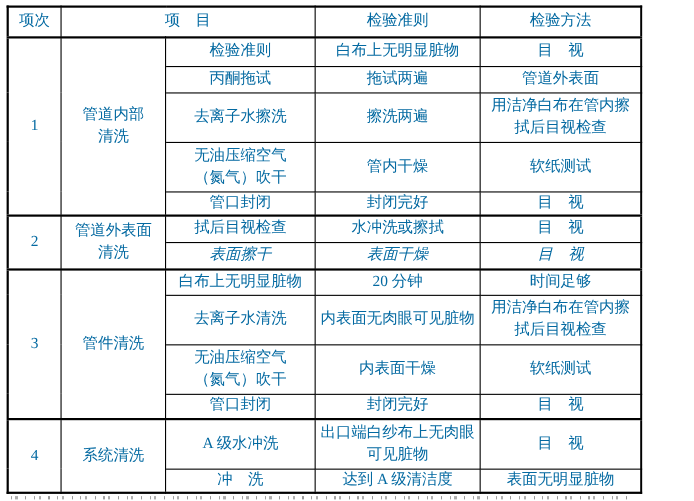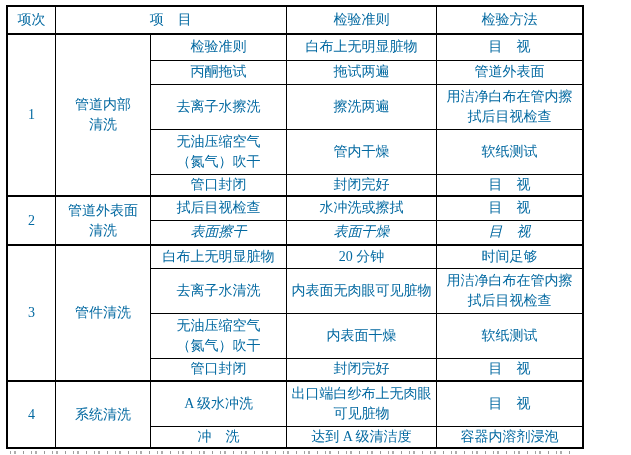"容器内溶剂浸泡" td { text: 容器内溶剂浸泡 -> 表面无明显脏物 }
